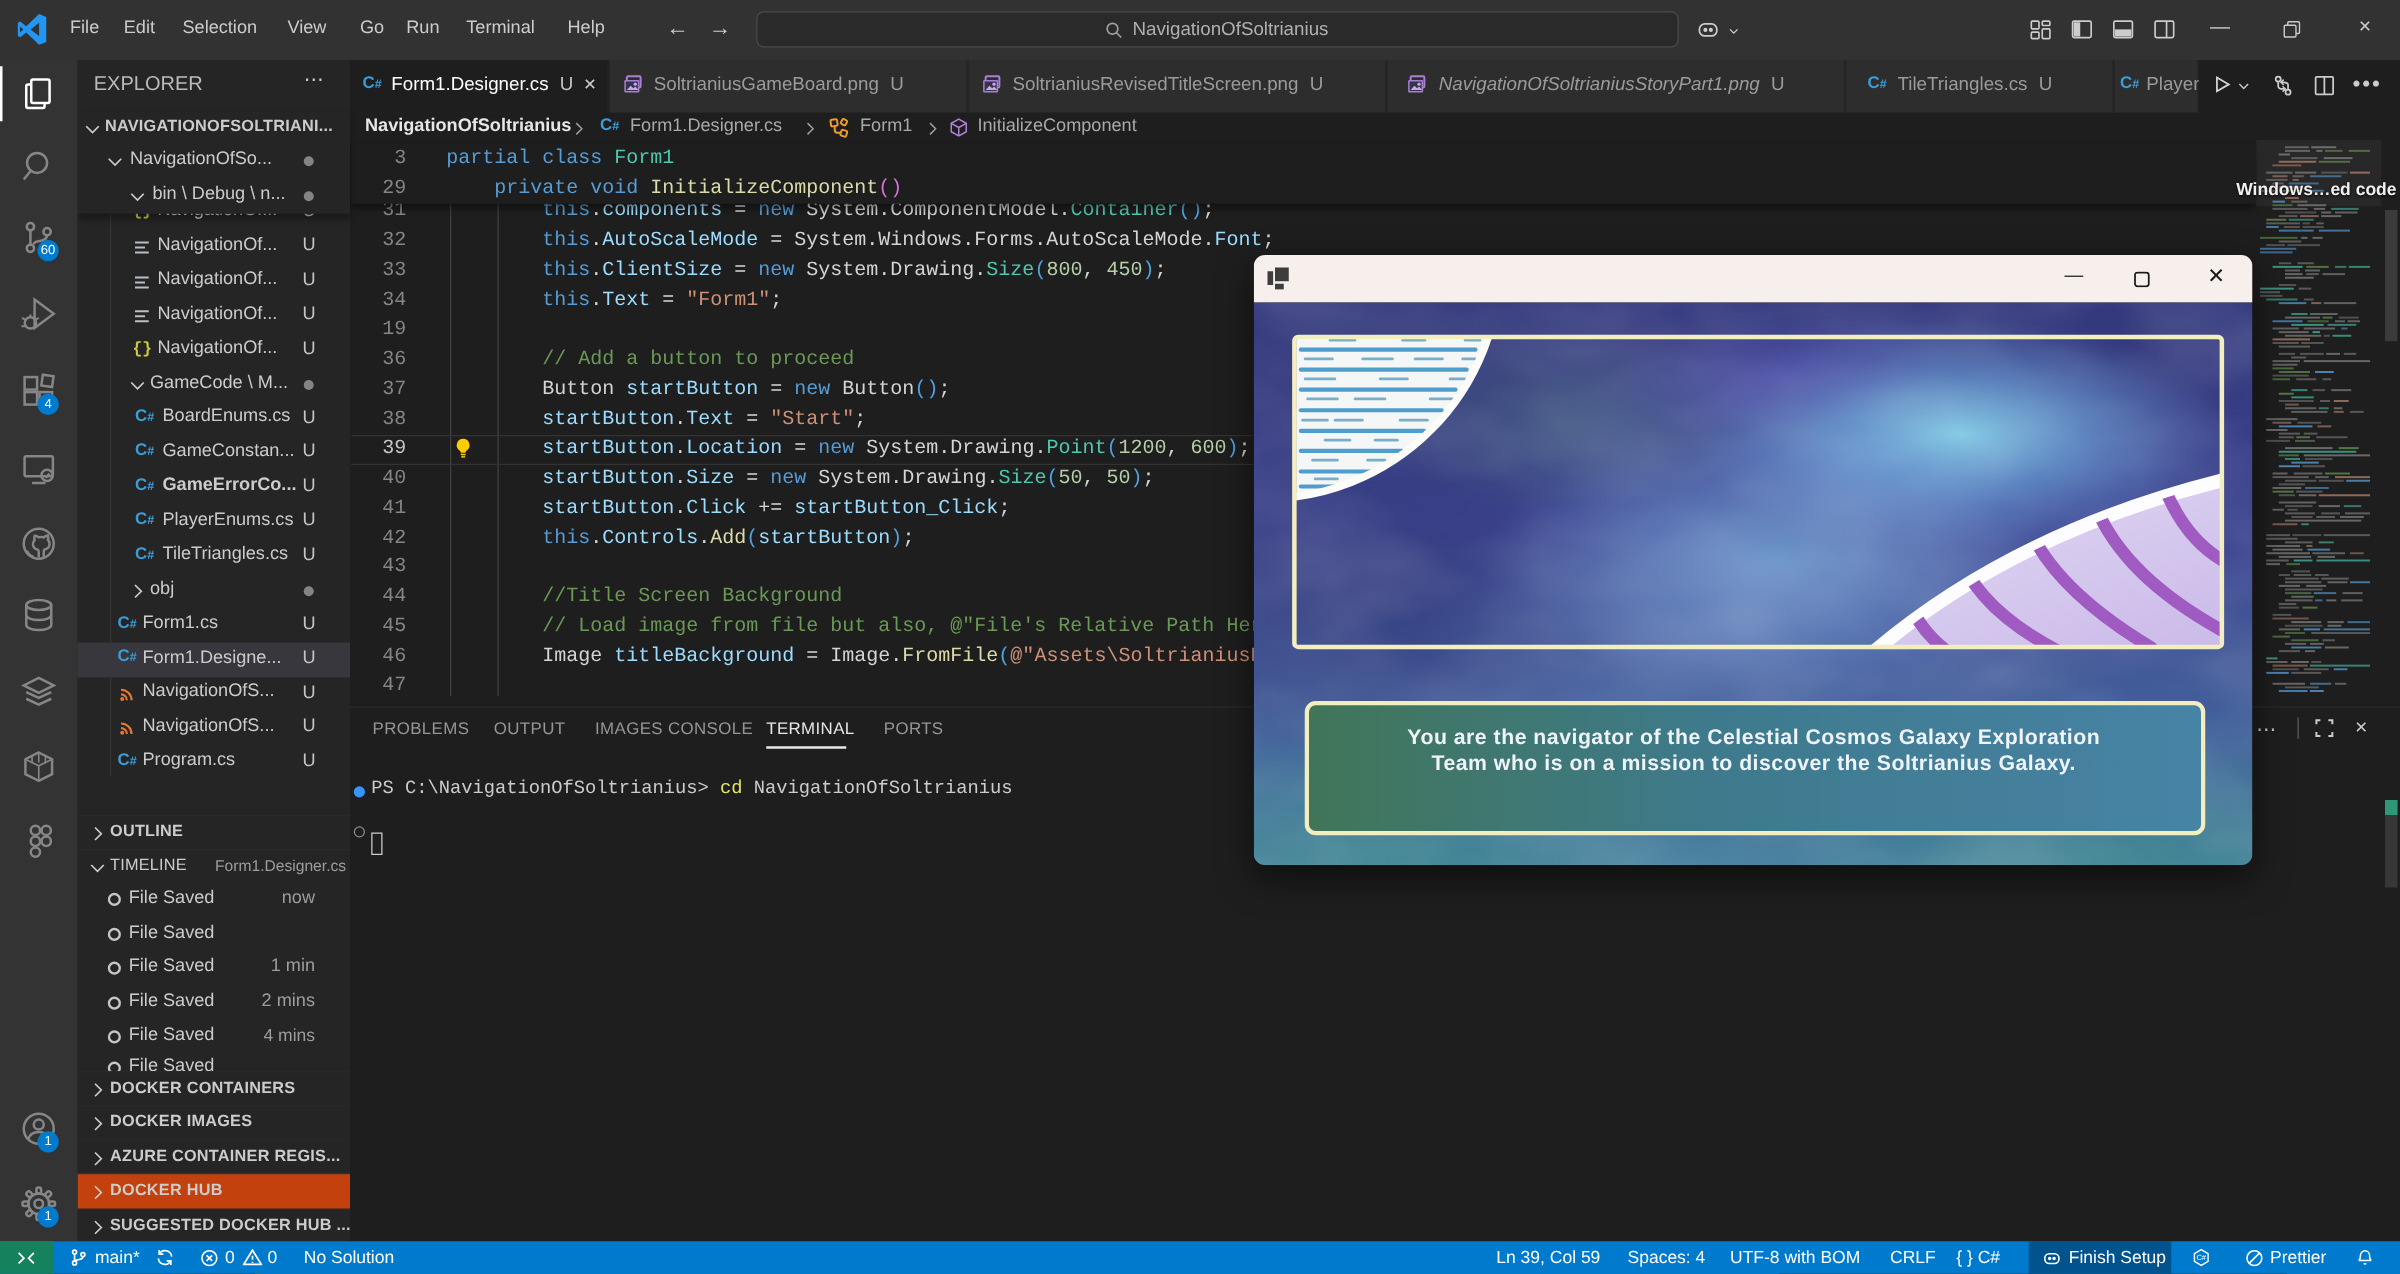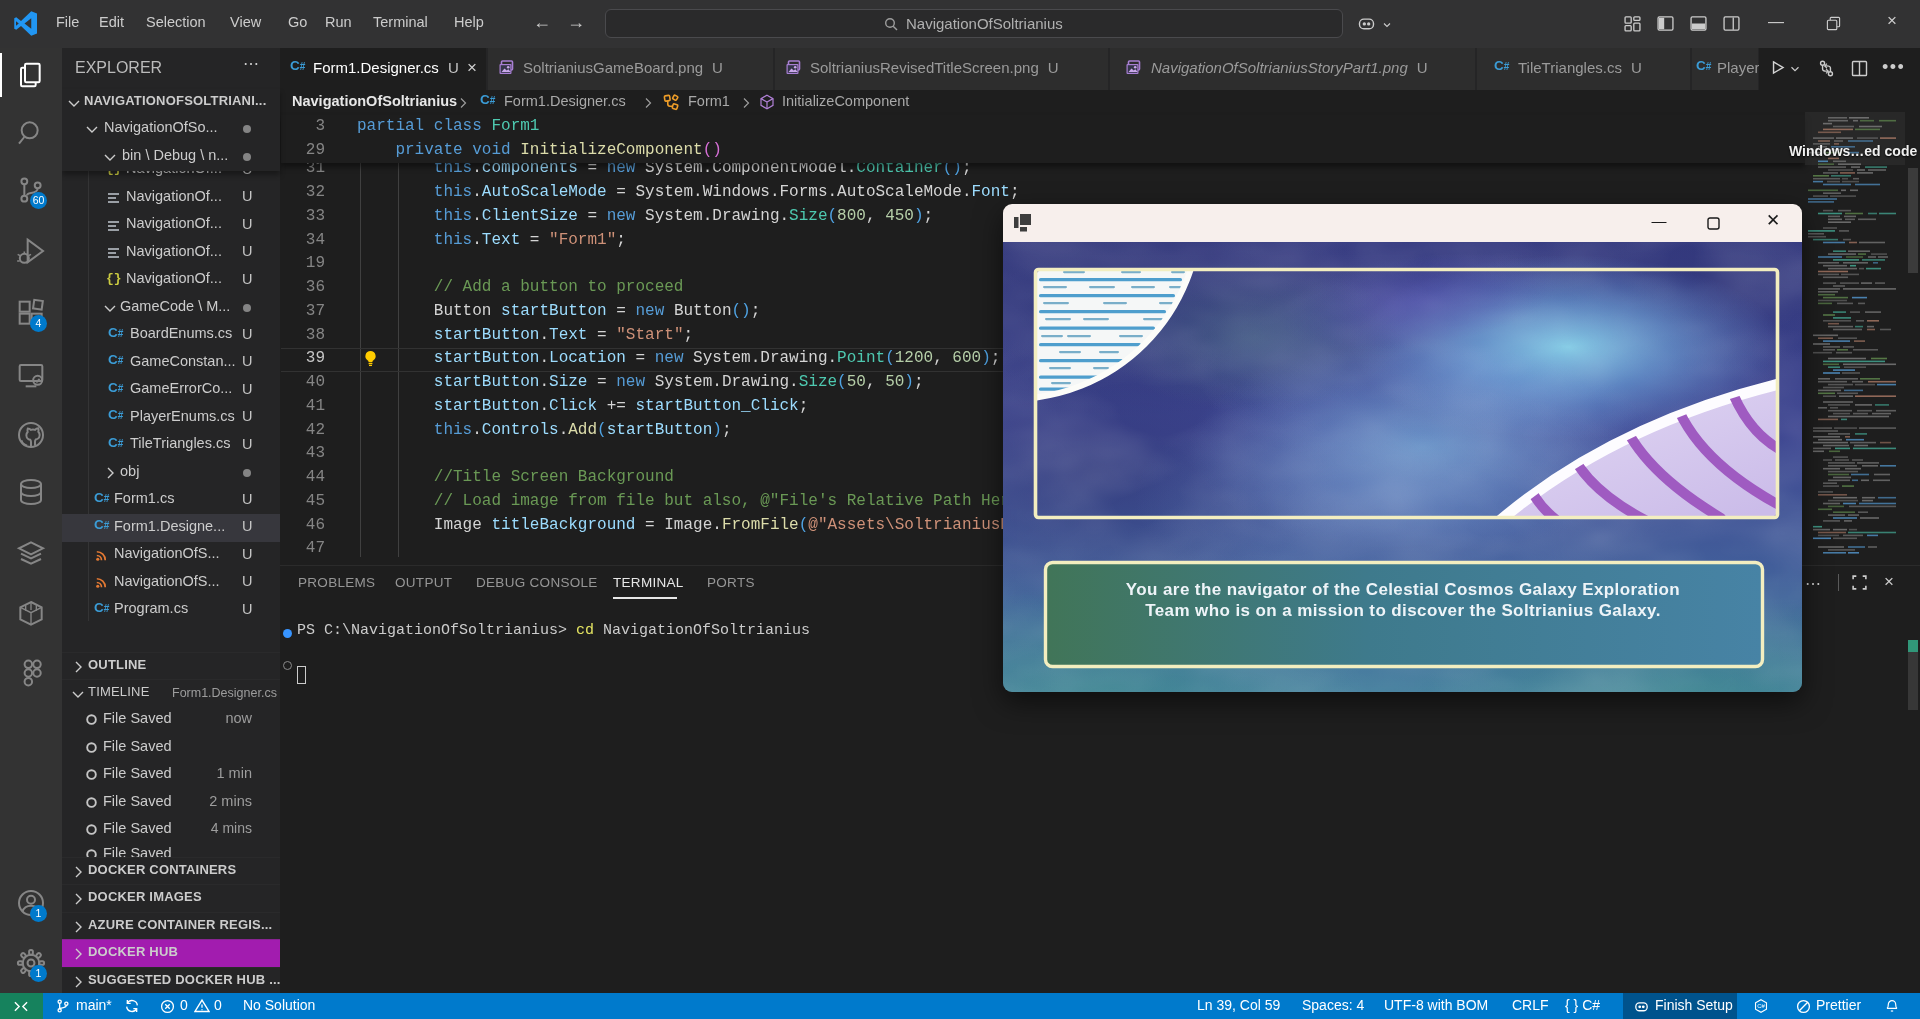"GameErrorCo..." div.abs { font-weight: normal -> bold }
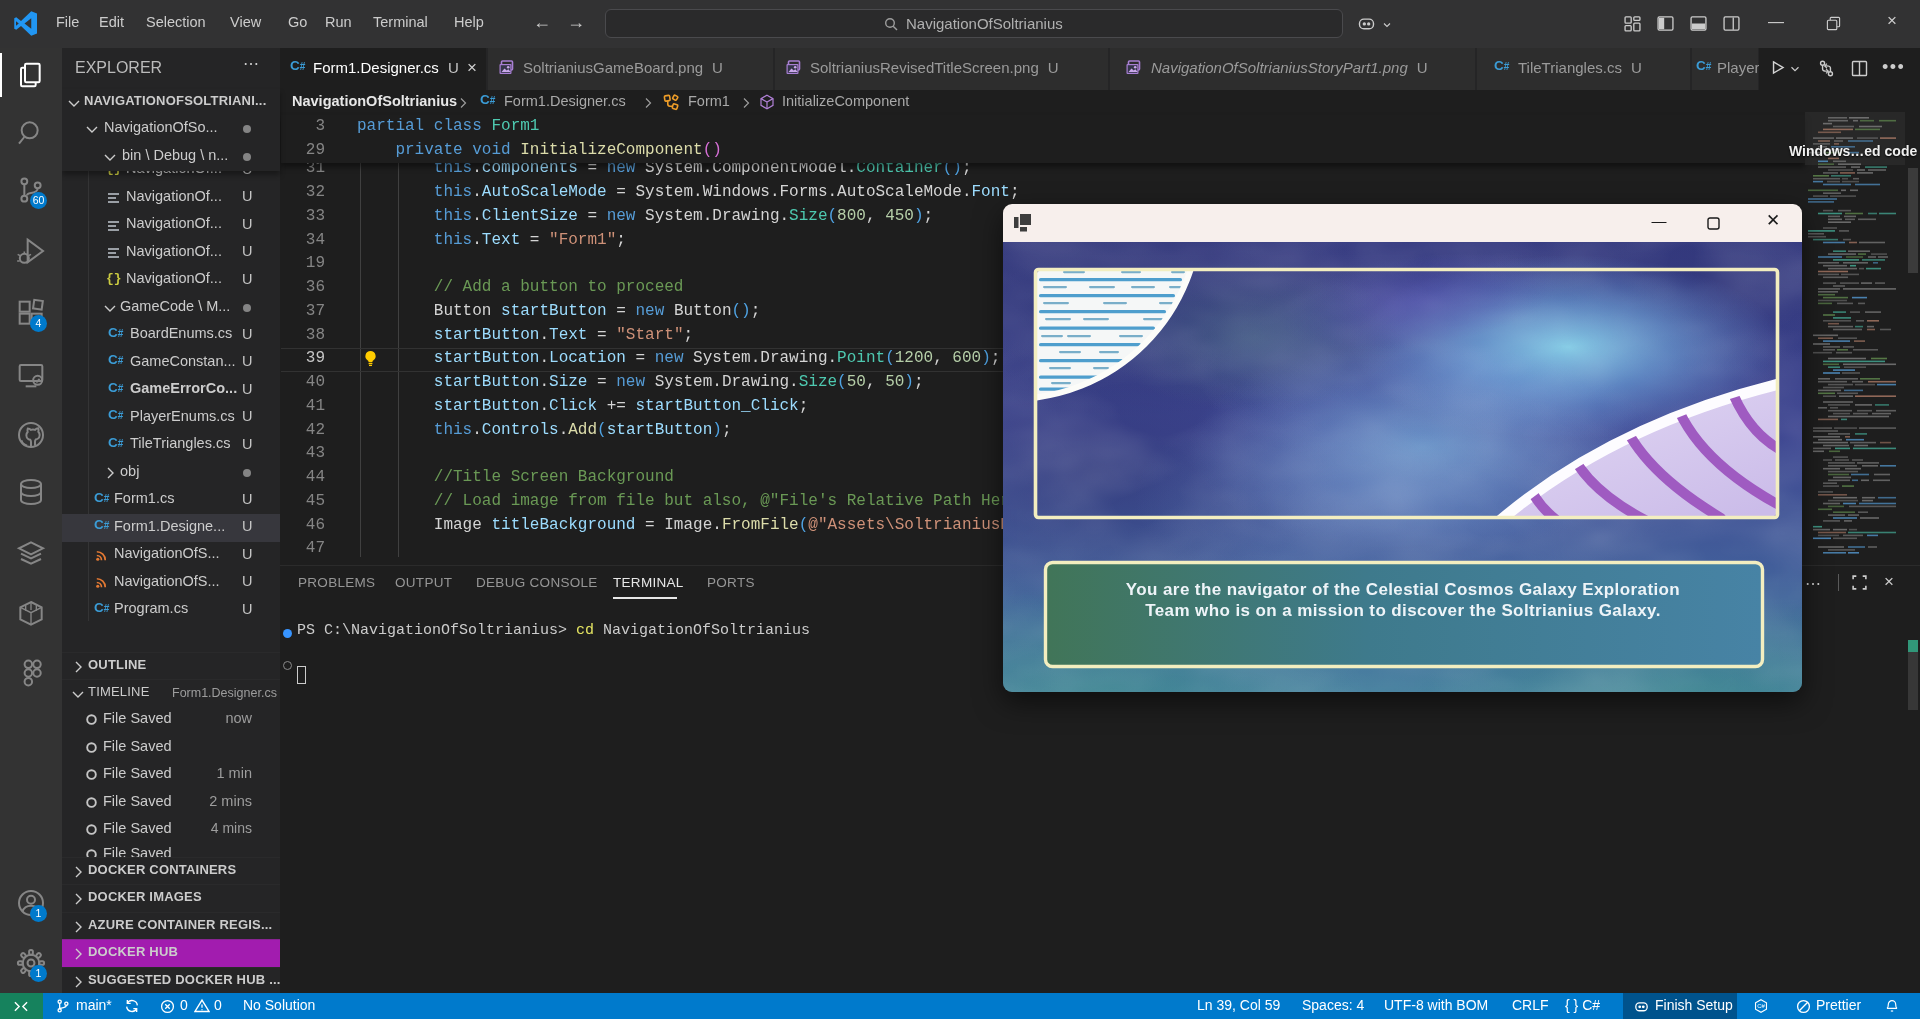"DEBUG CONSOLE" div.abs { text: DEBUG -> IMAGES }
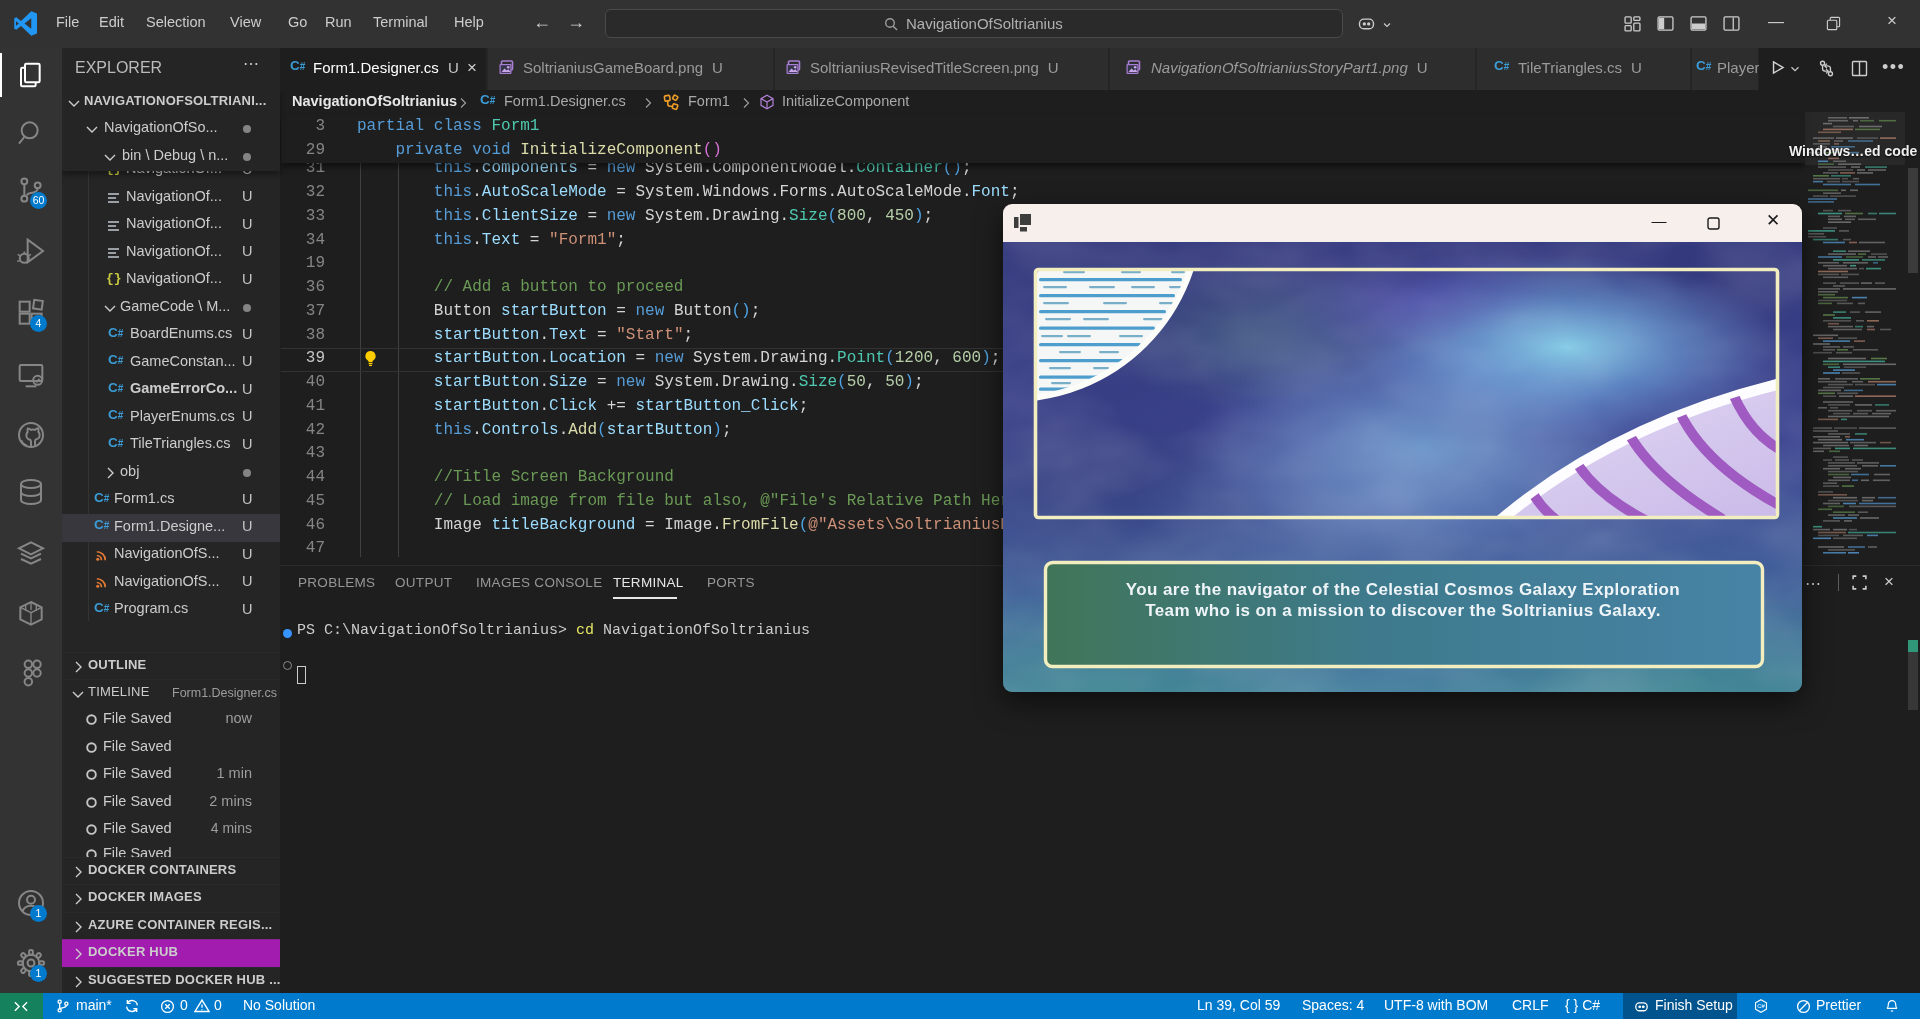"DOCKER HUB" div.abs { background: #a21caf -> #c2410c }
